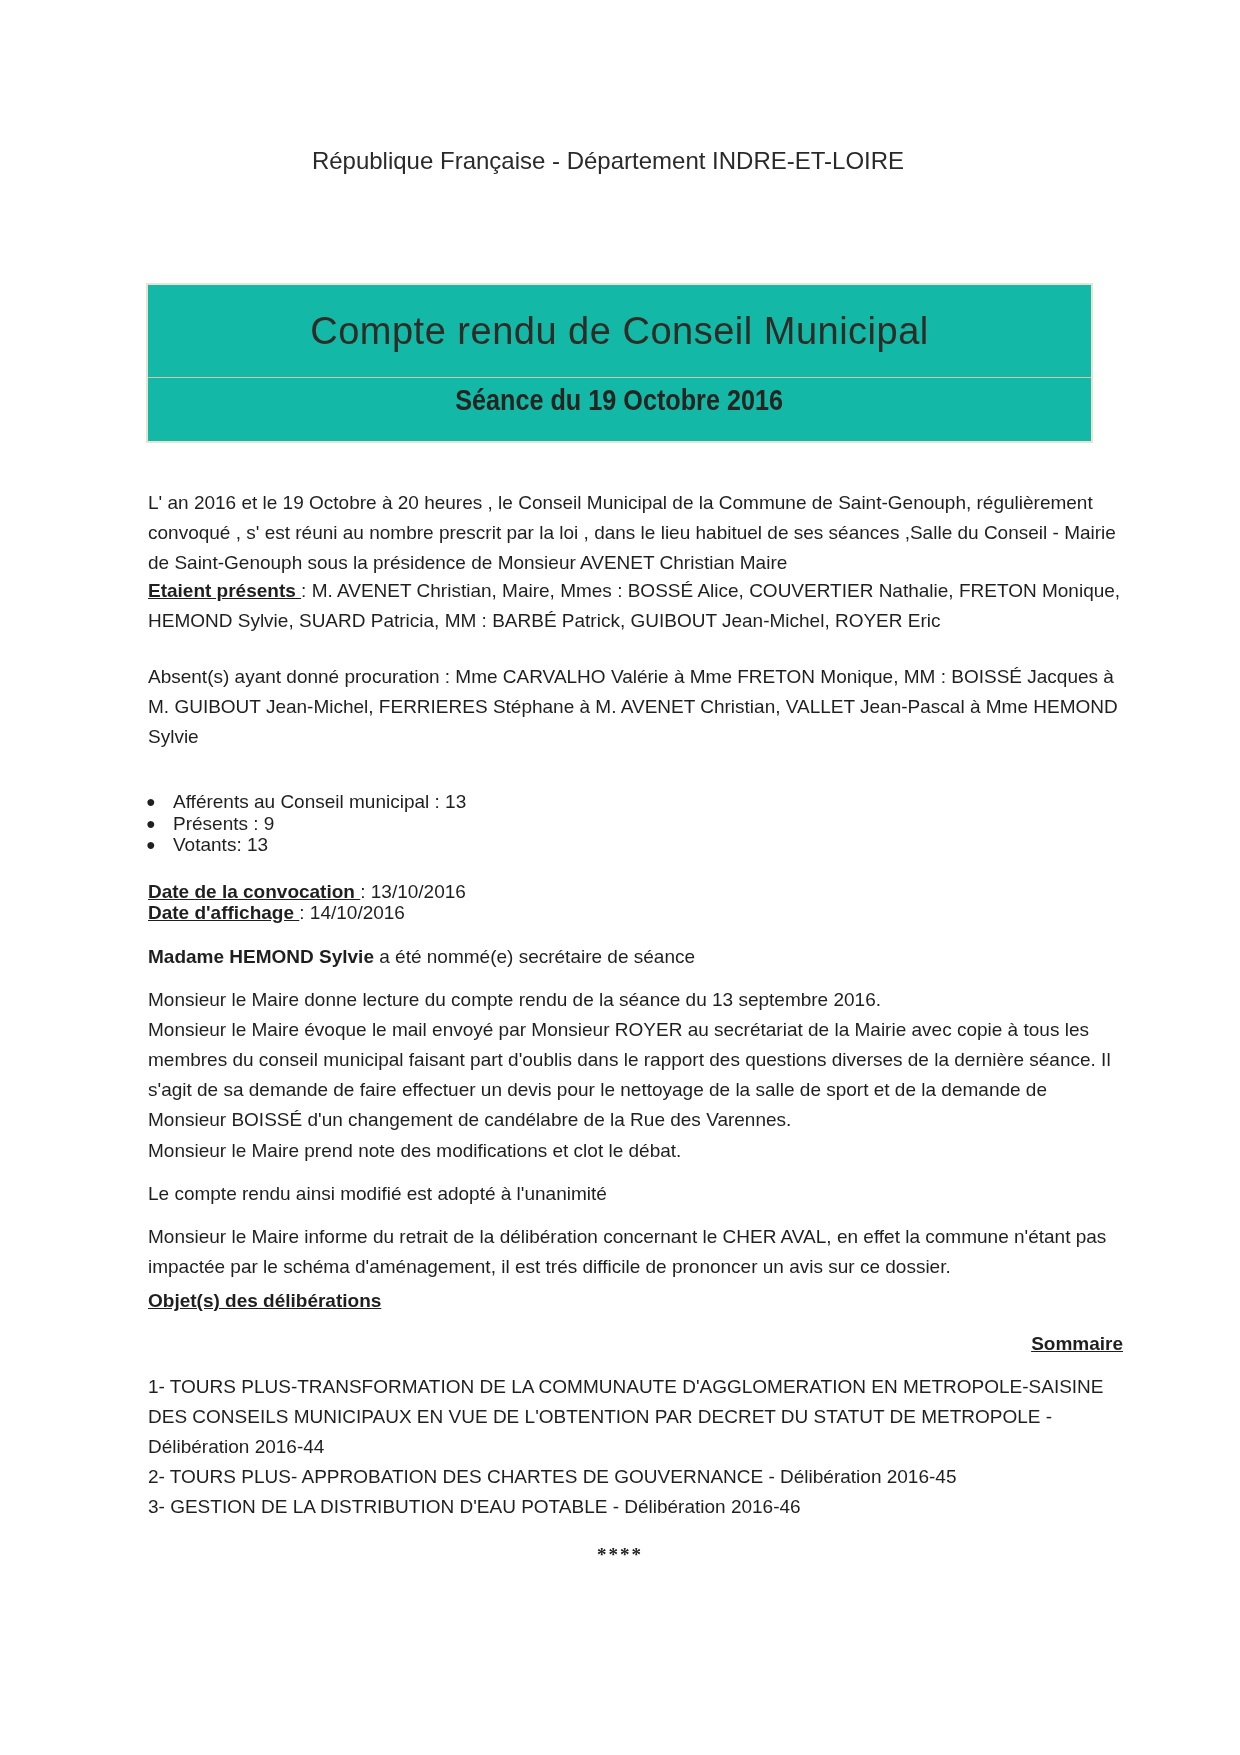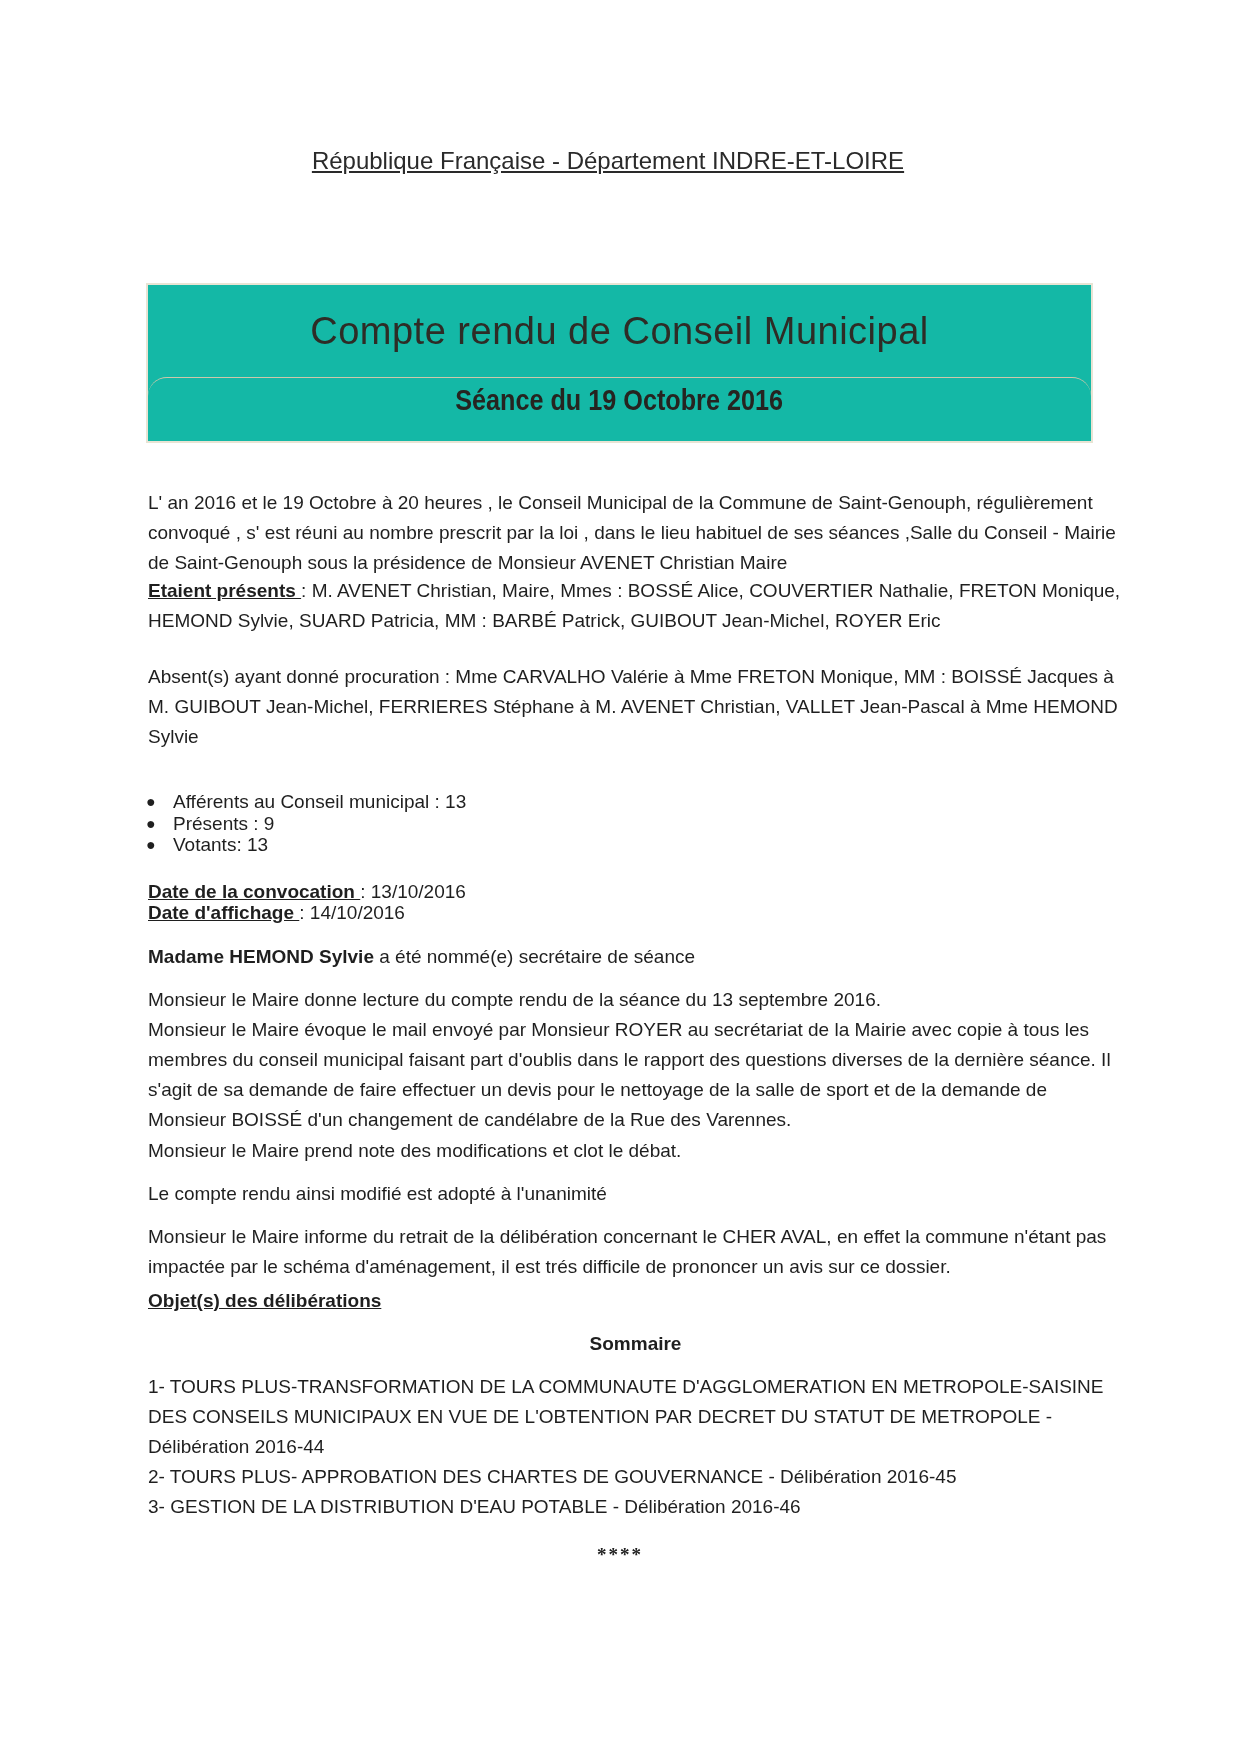"République Française - Département" .centerline { text-decoration: underline -> none }
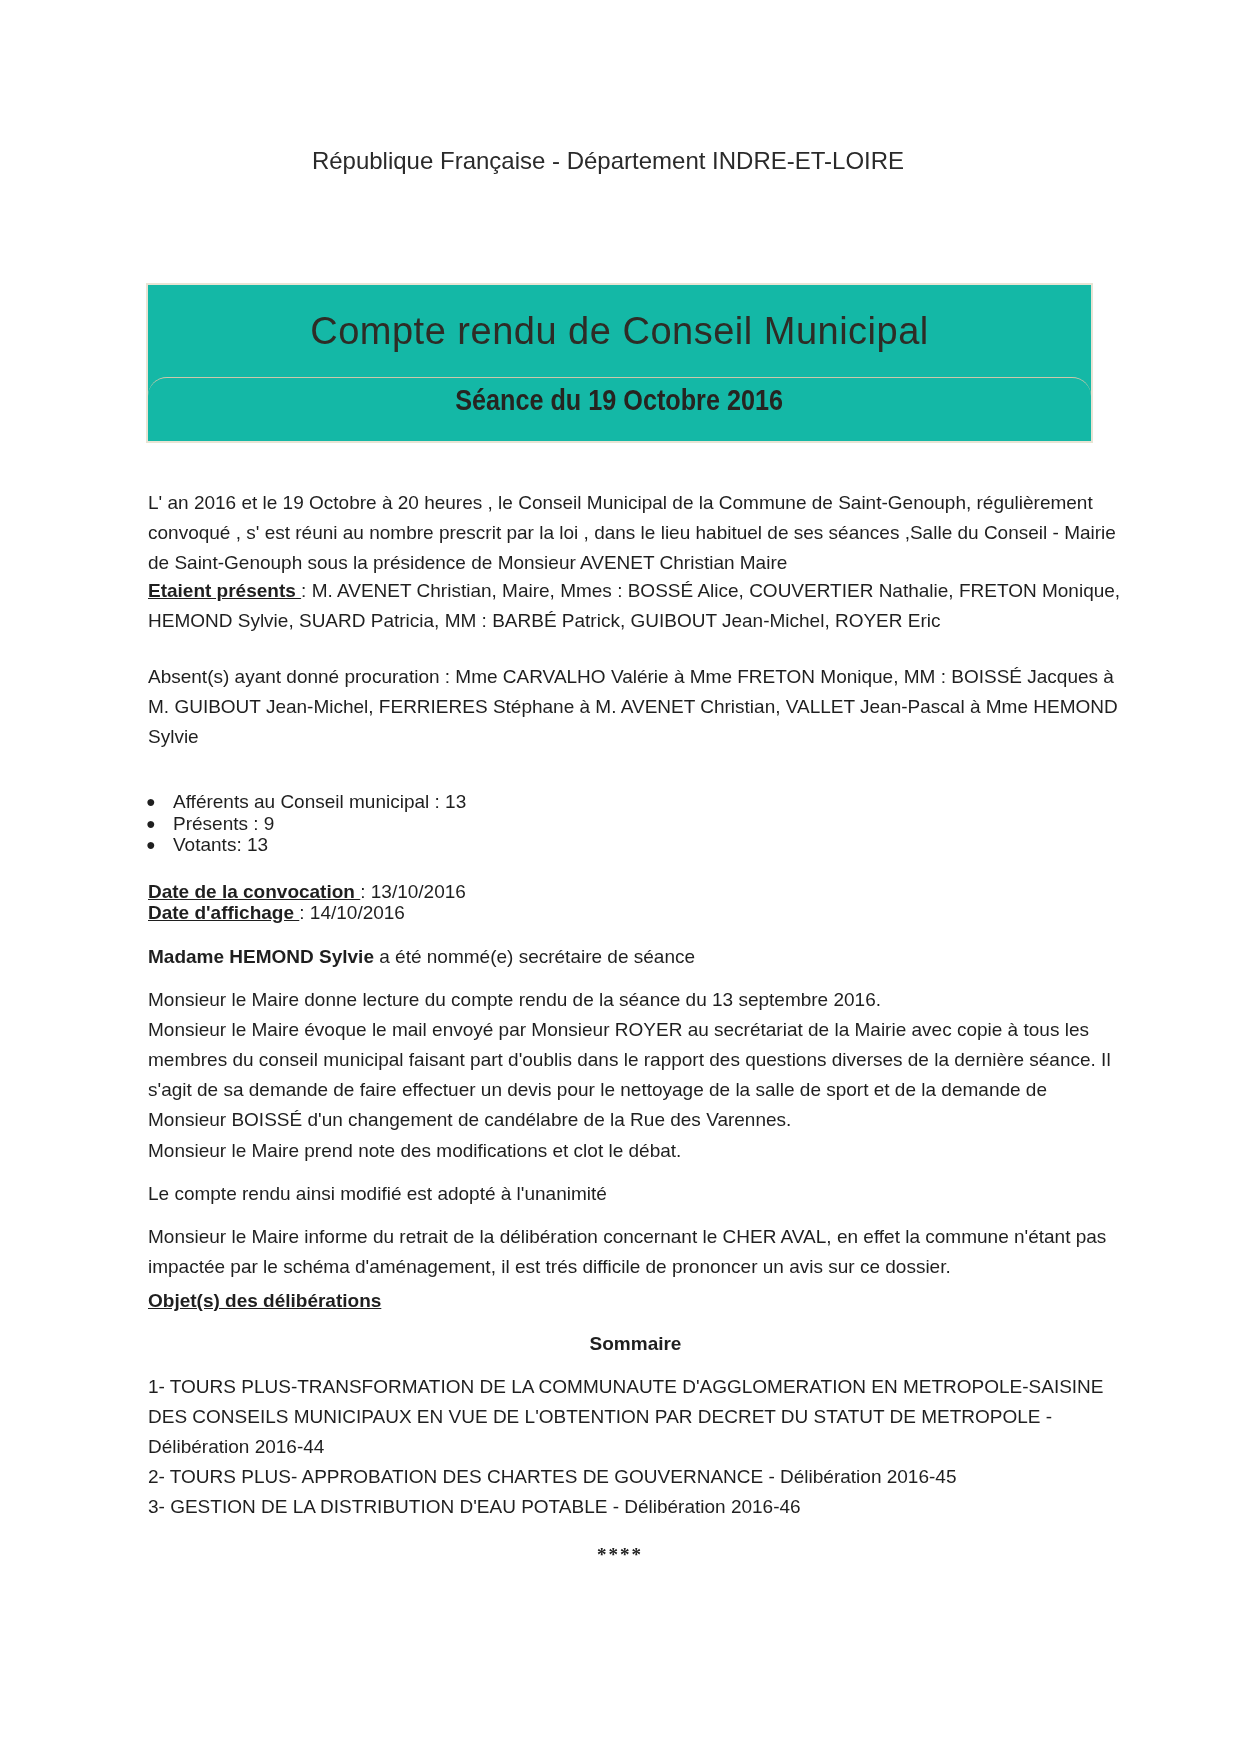"Séance du 19 Octobre 2016" div.banner-row2 { border-radius: 19px -> none }
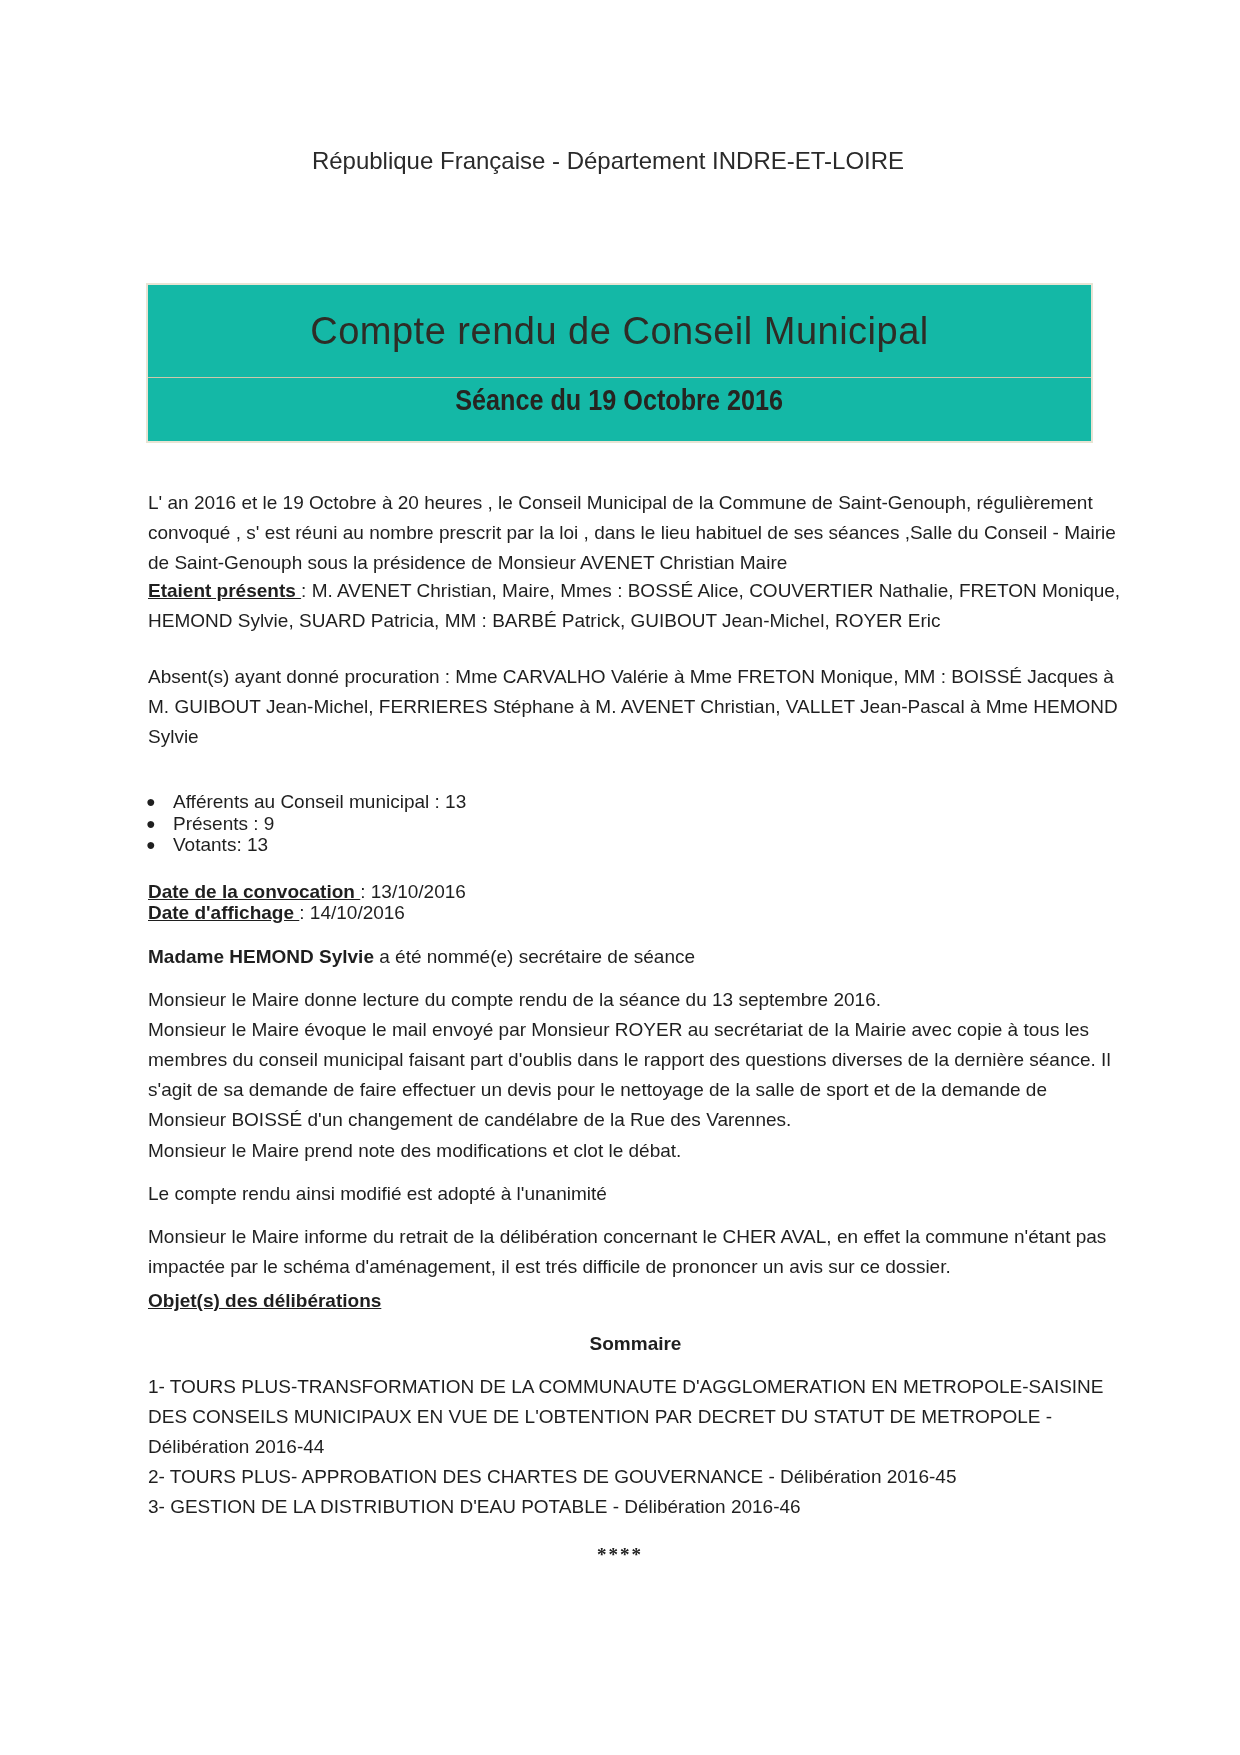"Sommaire" .ctr { text-align: center -> right; text-decoration: none -> underline }
